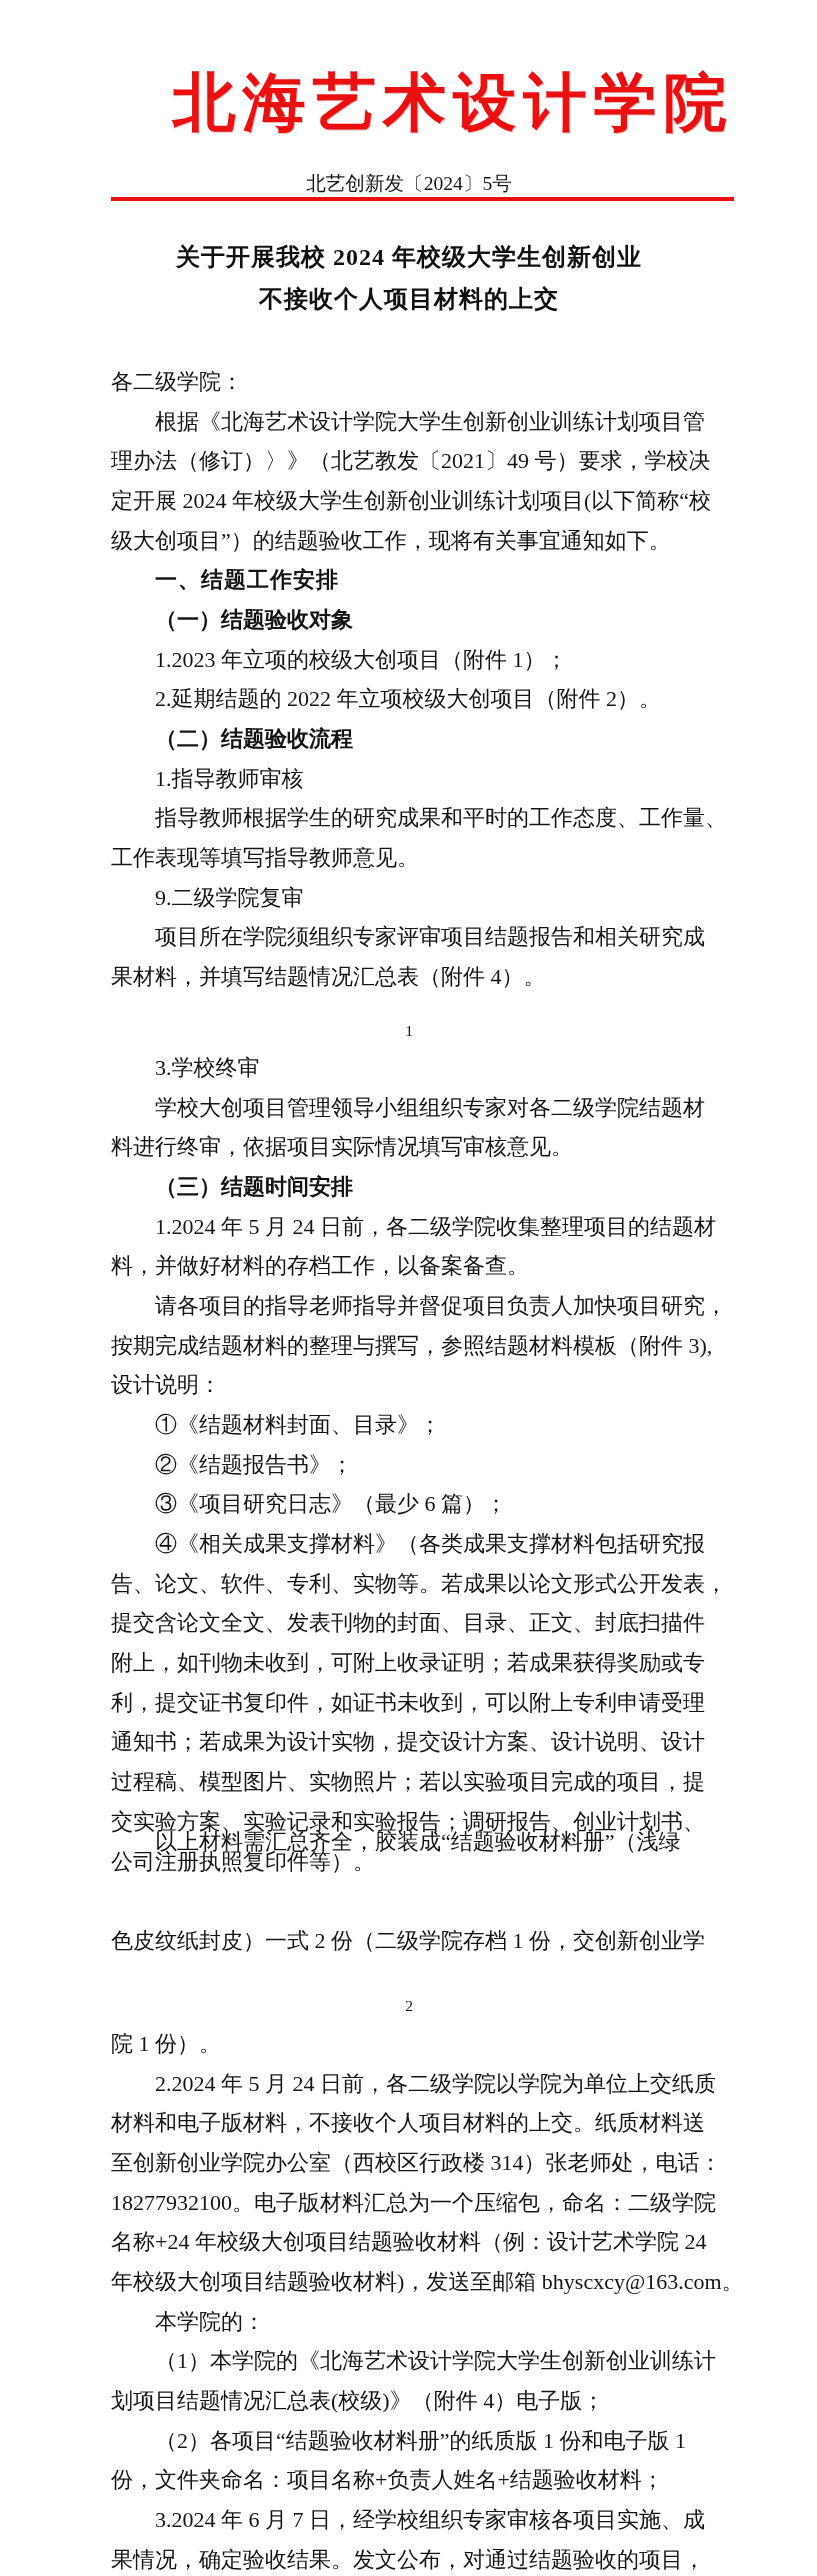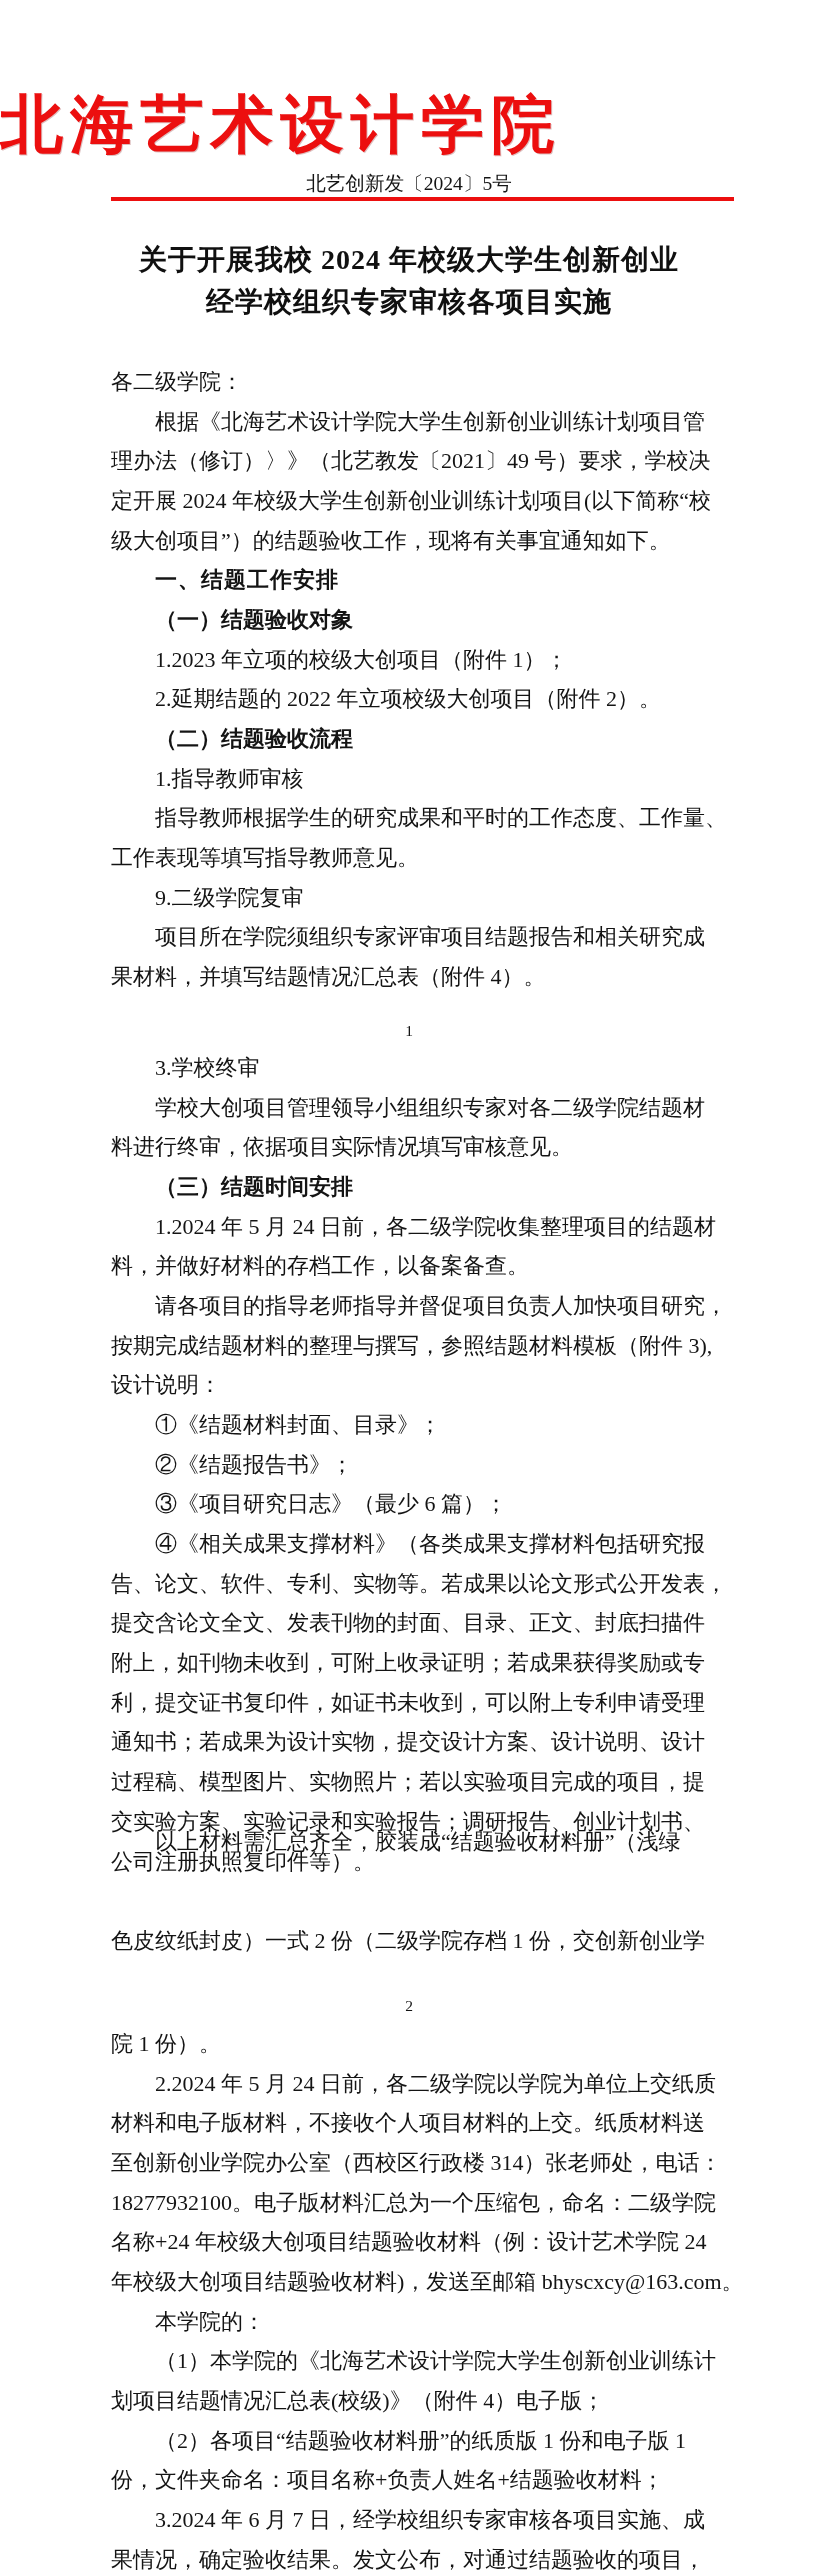"北海艺术设计学院" .school { text-align: left -> right; top: 82px -> 60px }
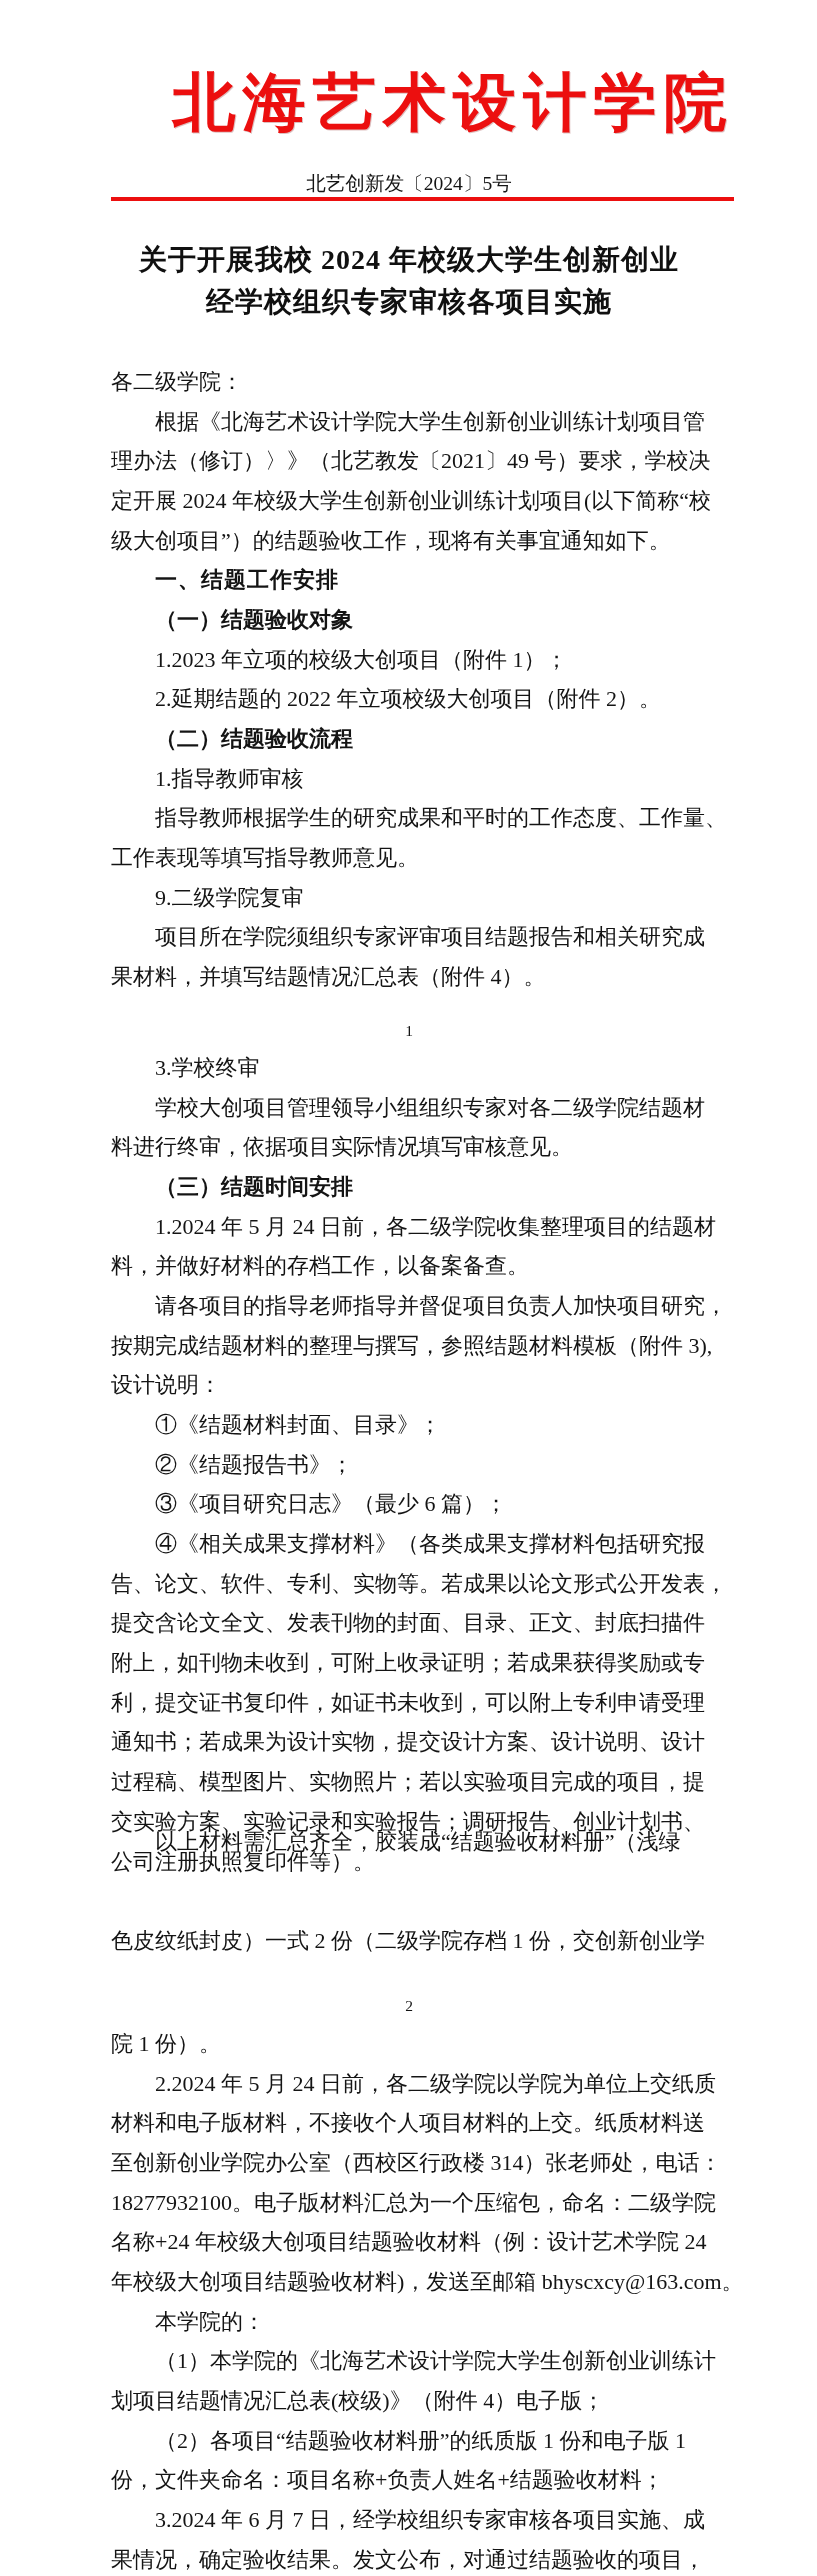"关于开展我校 2024 年校级大学生创新创业" .title { font-size: 28px -> 24px }
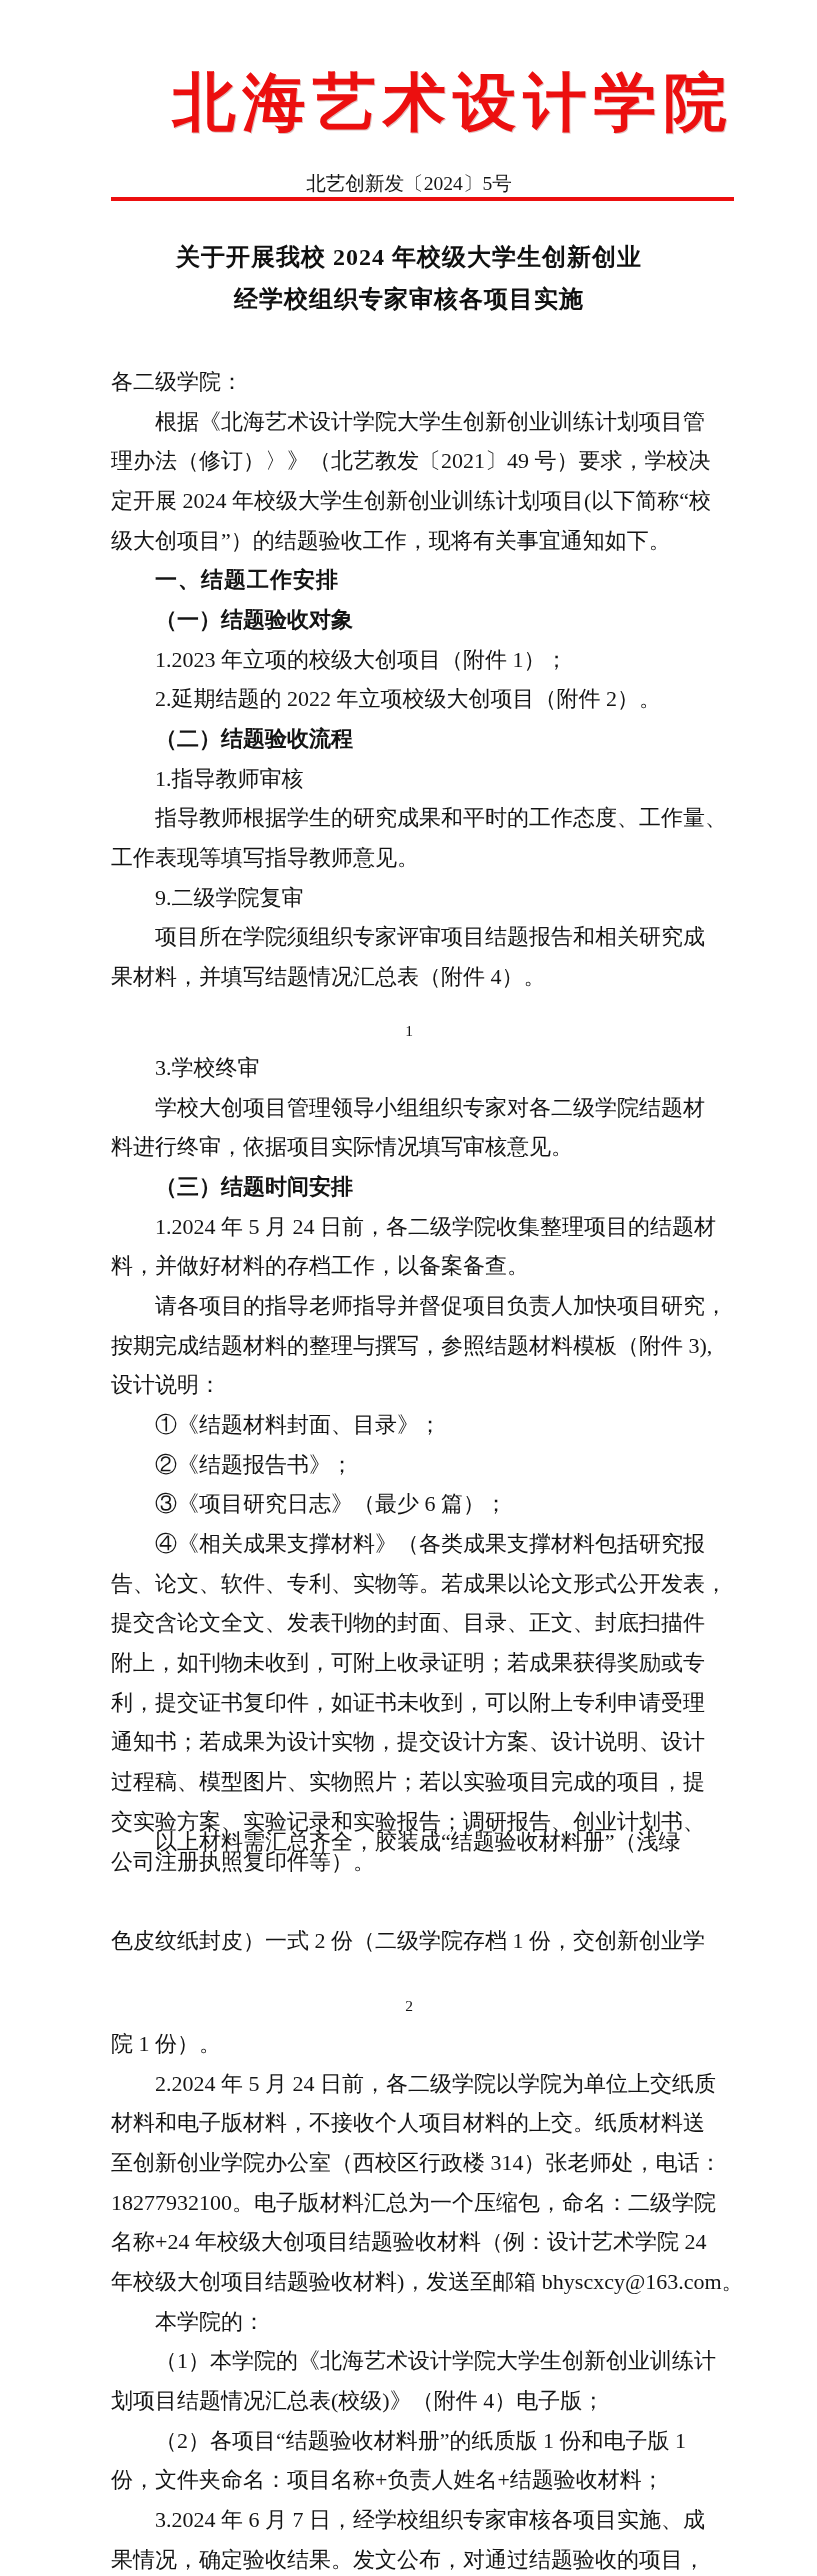"经学校组织专家审核各项目实施" div.title { text: 经学校组织专家审核各项目实施 -> 不接收个人项目材料的上交 }
